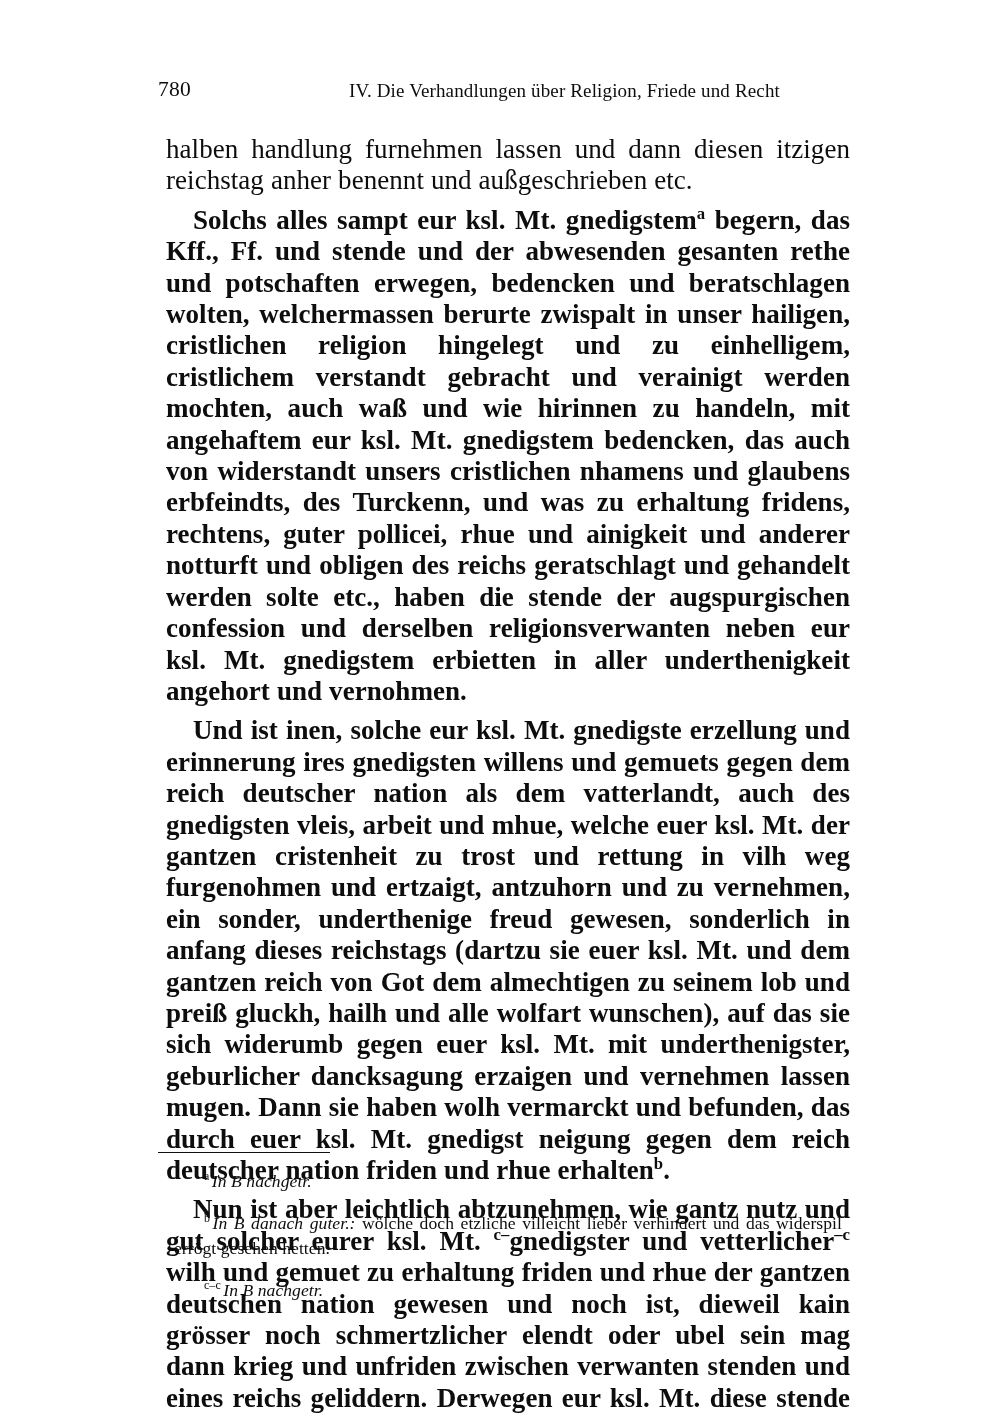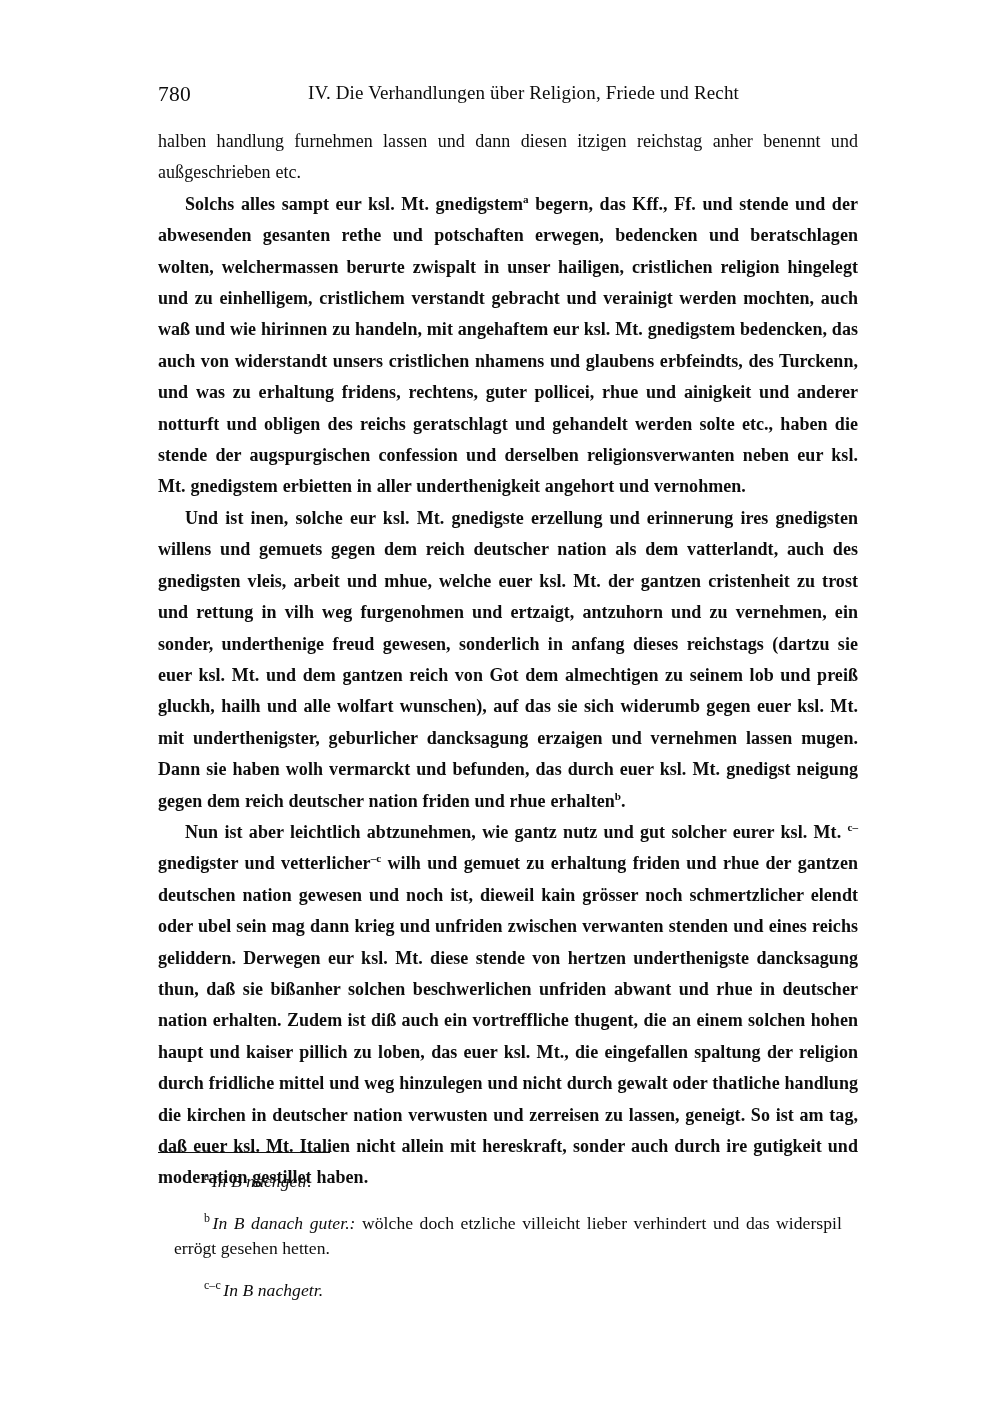"780" .running-head { align-items: flex-start -> flex-end; top: 82px -> 72px }
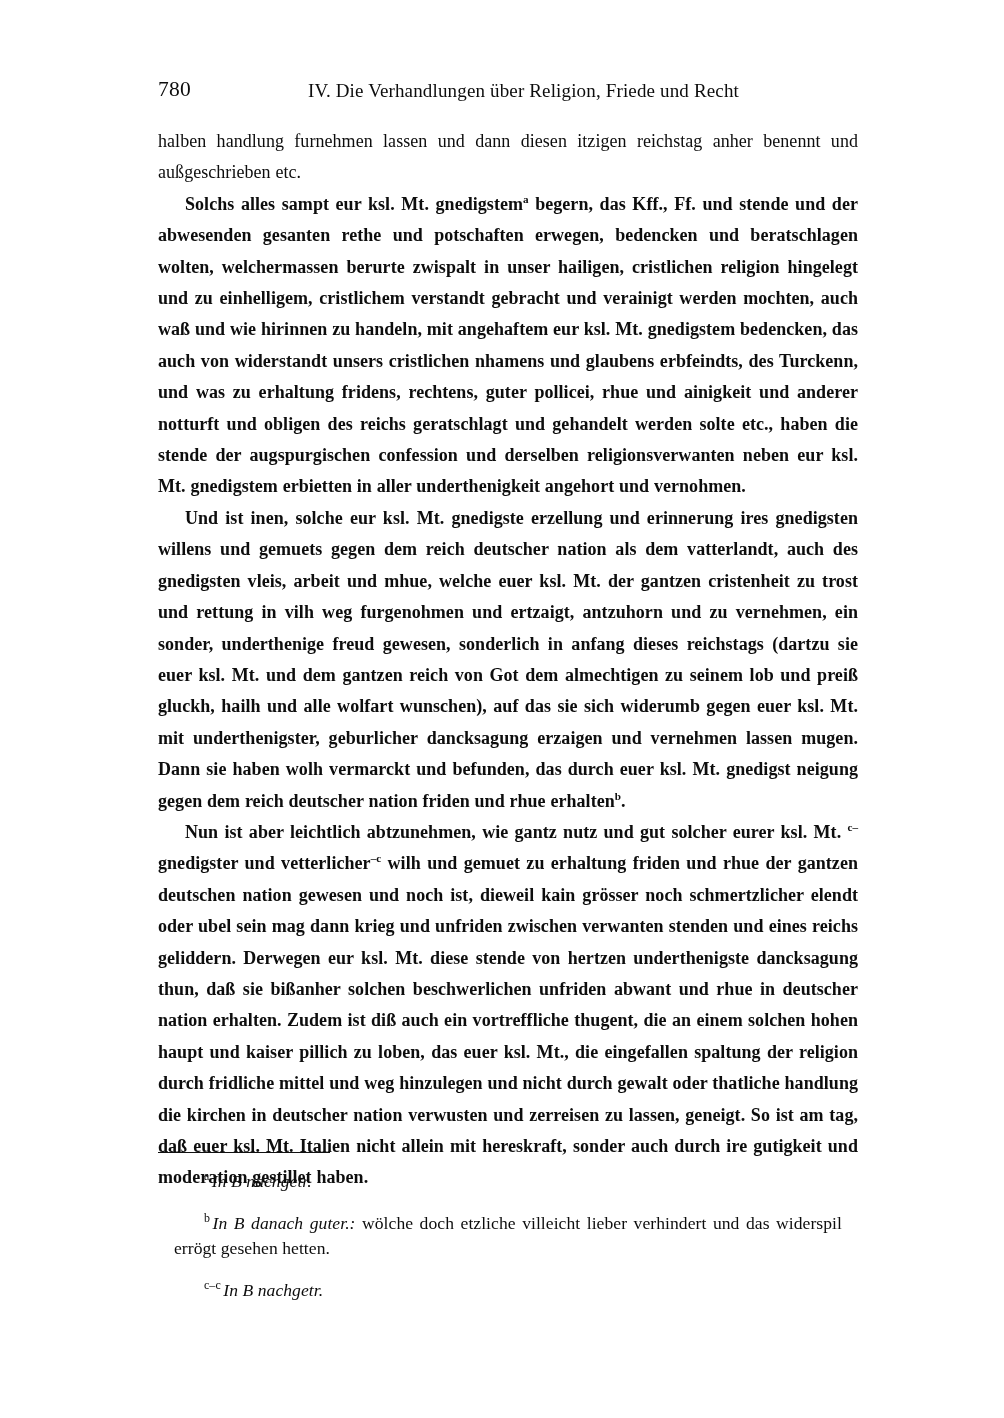"IV. Die Verhandlungen über Religion," .head-title { margin-left: none -> 41px }
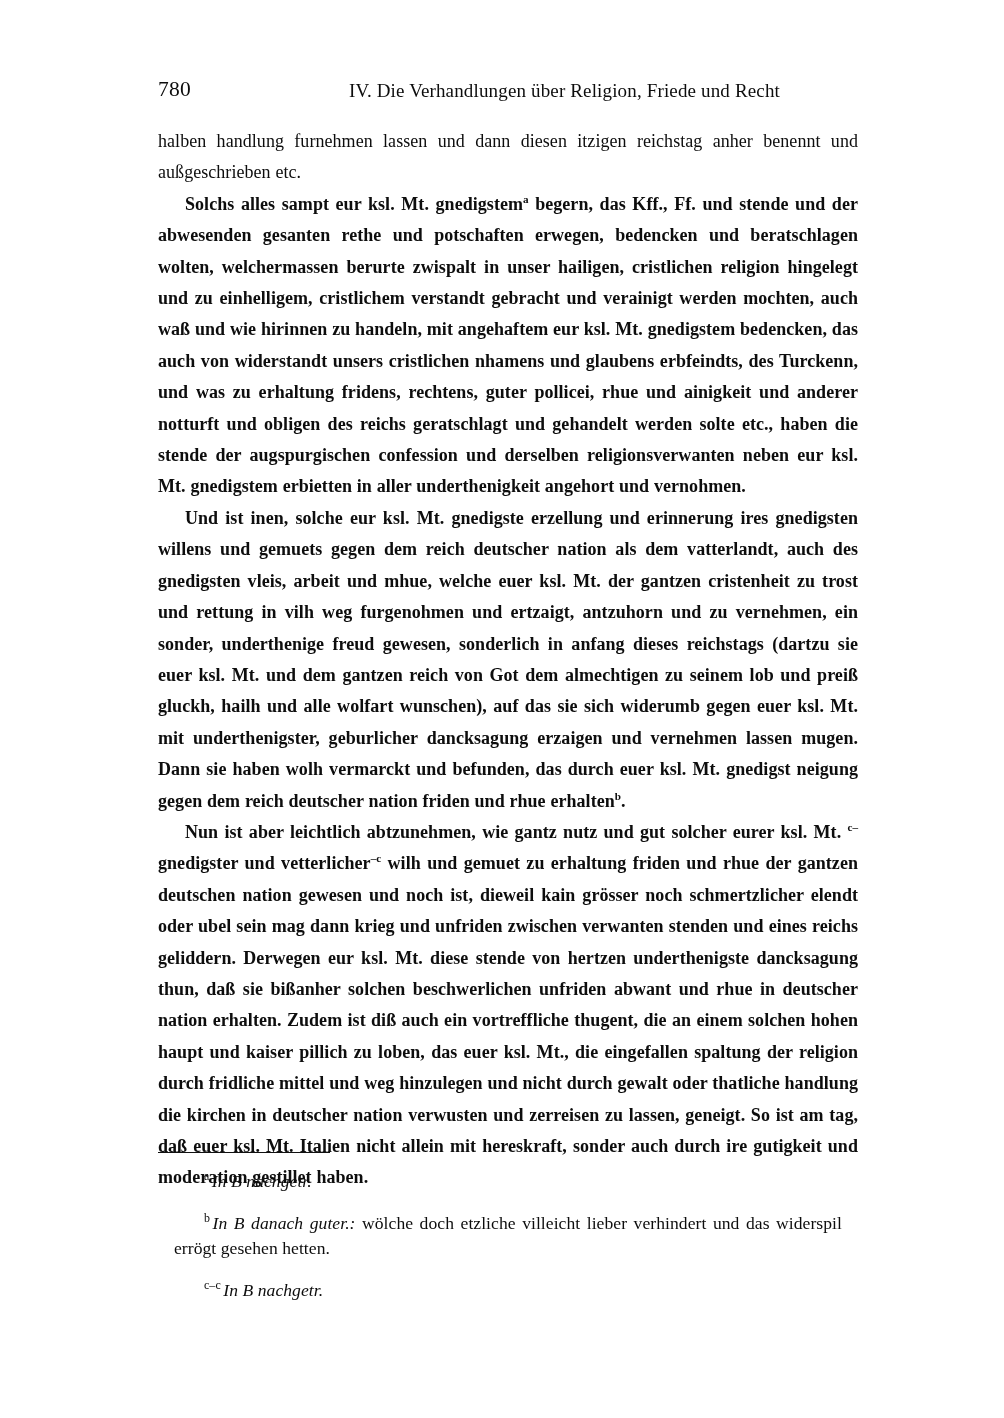"halben handlung furnehmen lassen und" p.para { font-size: 18px -> 27px; margin: 0 -> 8px }
